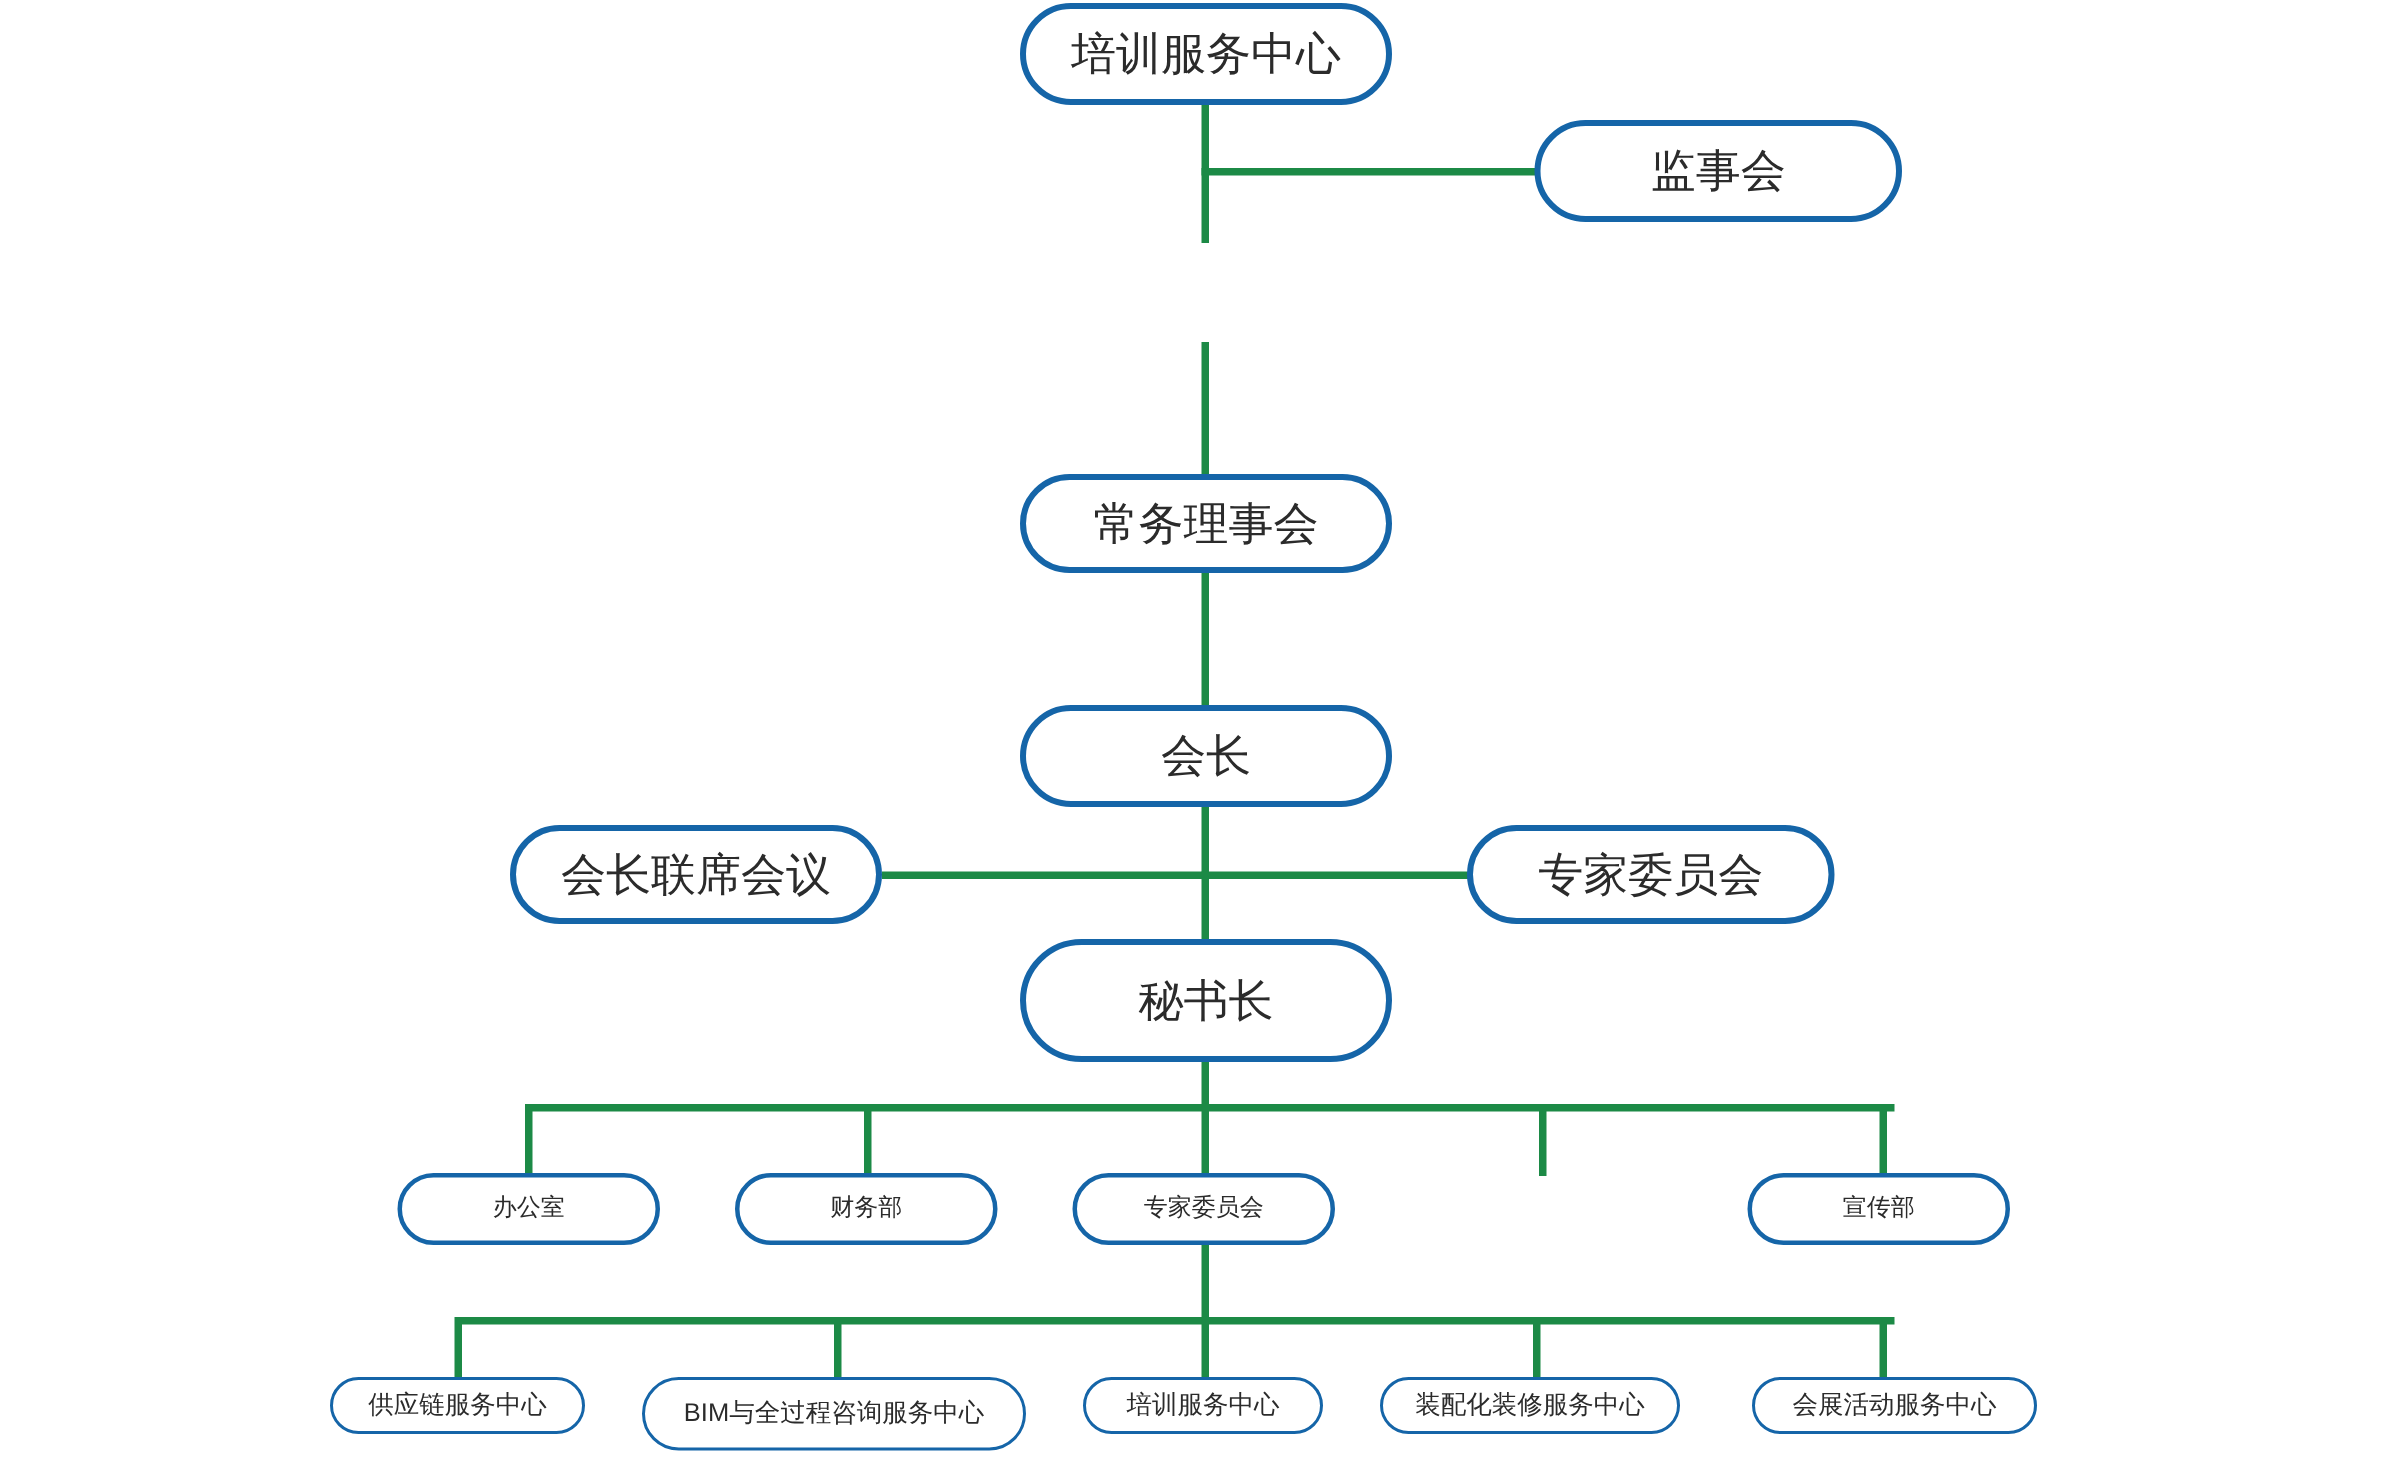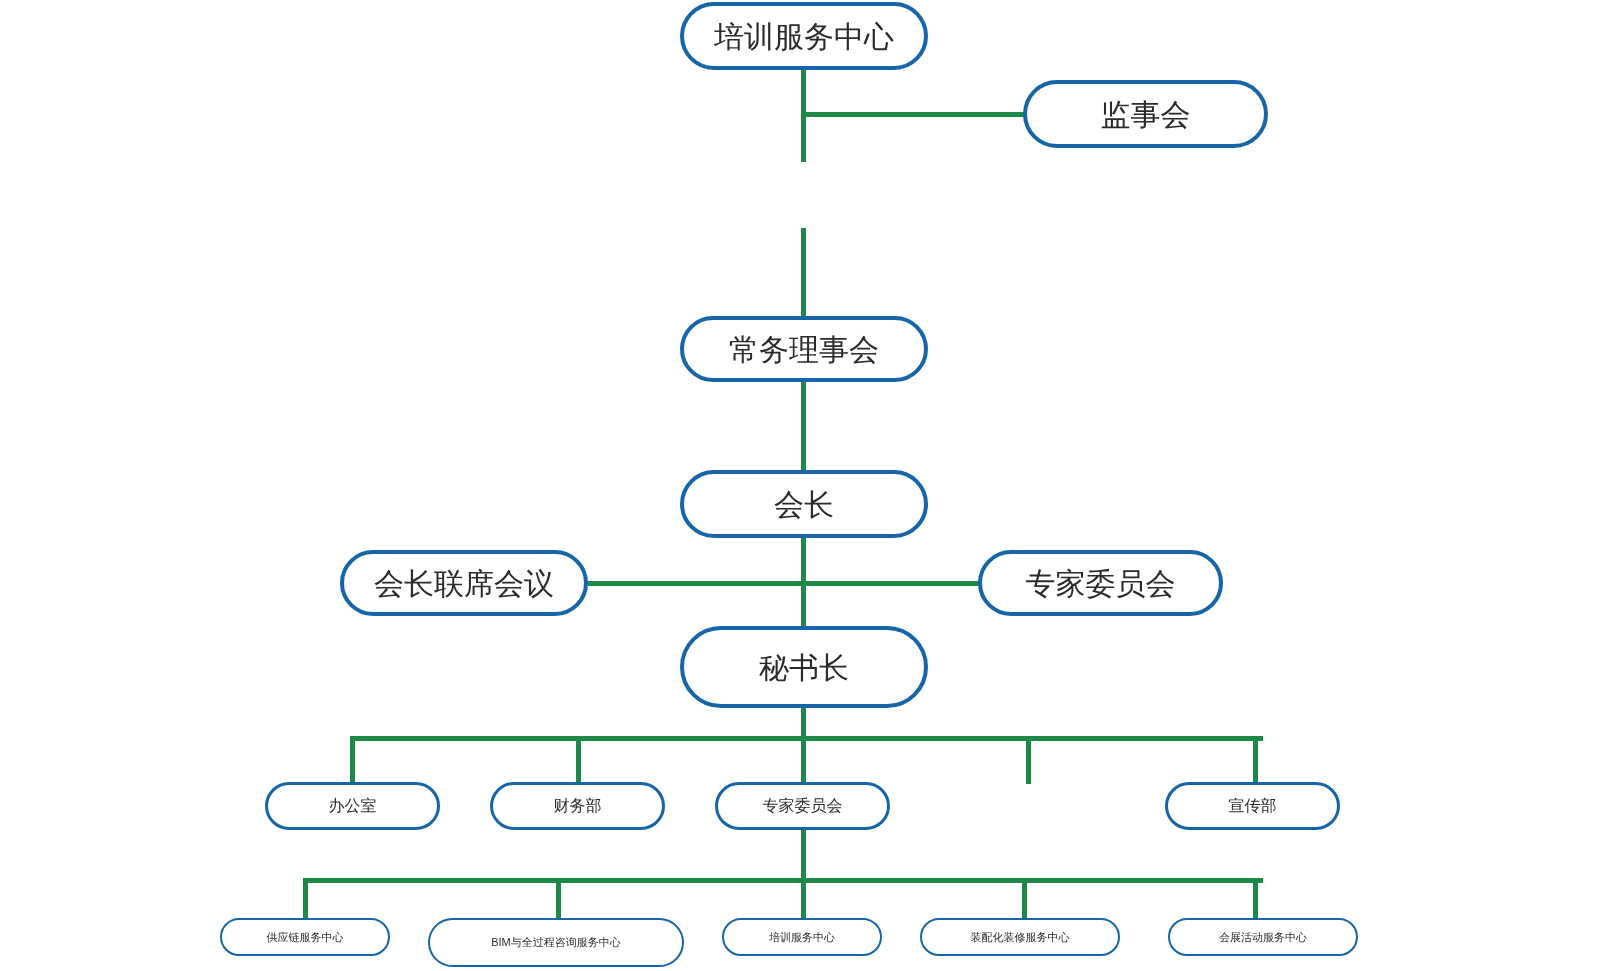"供应链服务中心" .node.svc { font-size: 11px -> 17px }
